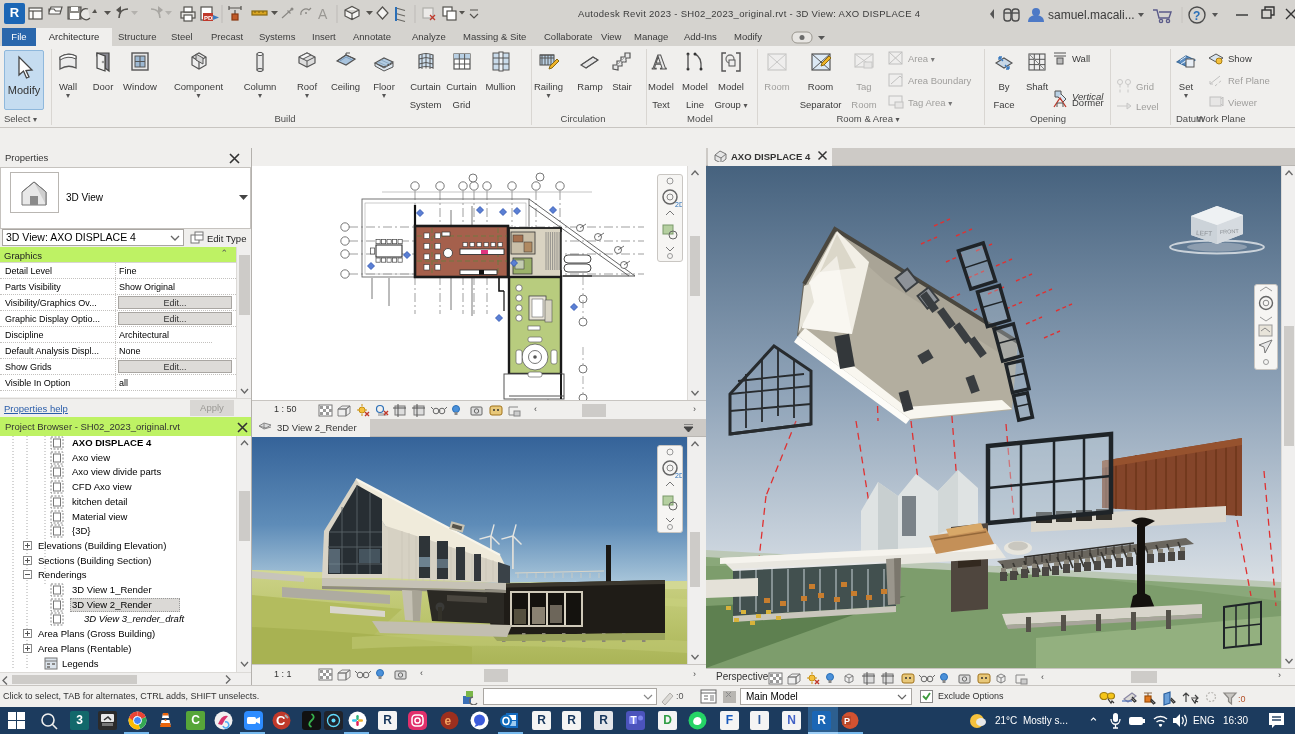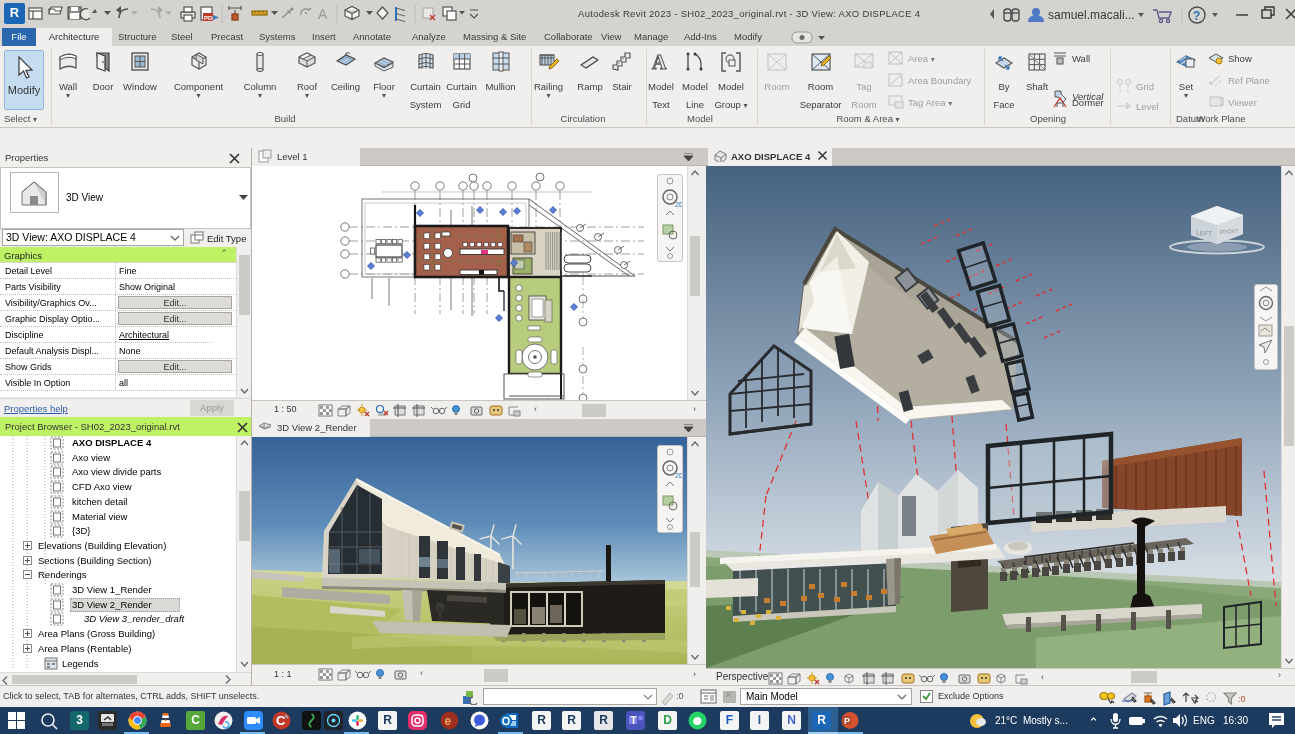"Level 1" div.abs { html: <div> <div> <svg> <rect></rect> <rect></rect> </svg>Level 1 </div> <svg> <path></path> </svg> </div> -> none }
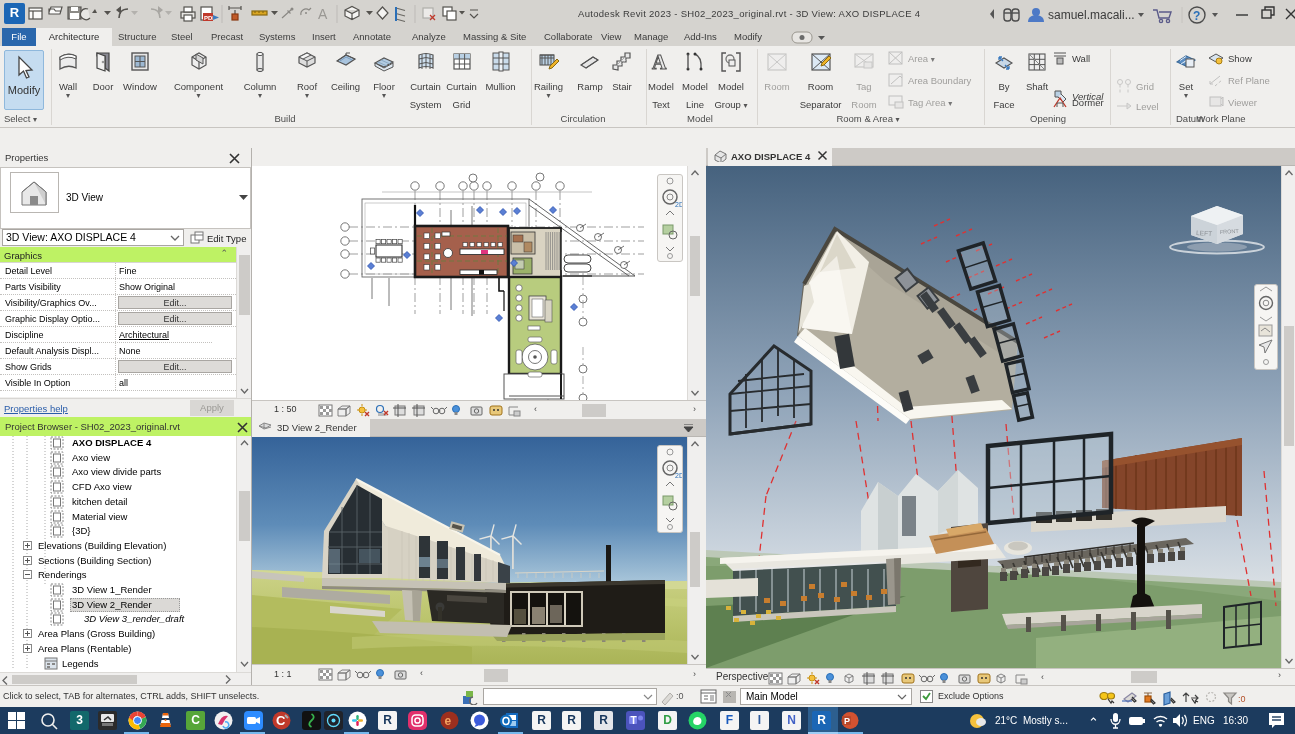"Architectural" span { text-decoration: underline -> none }
